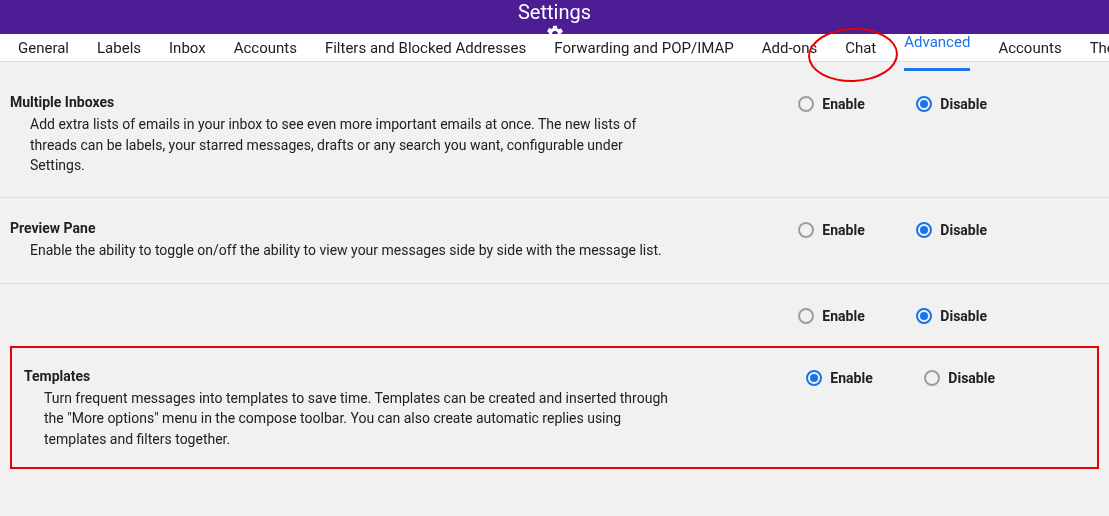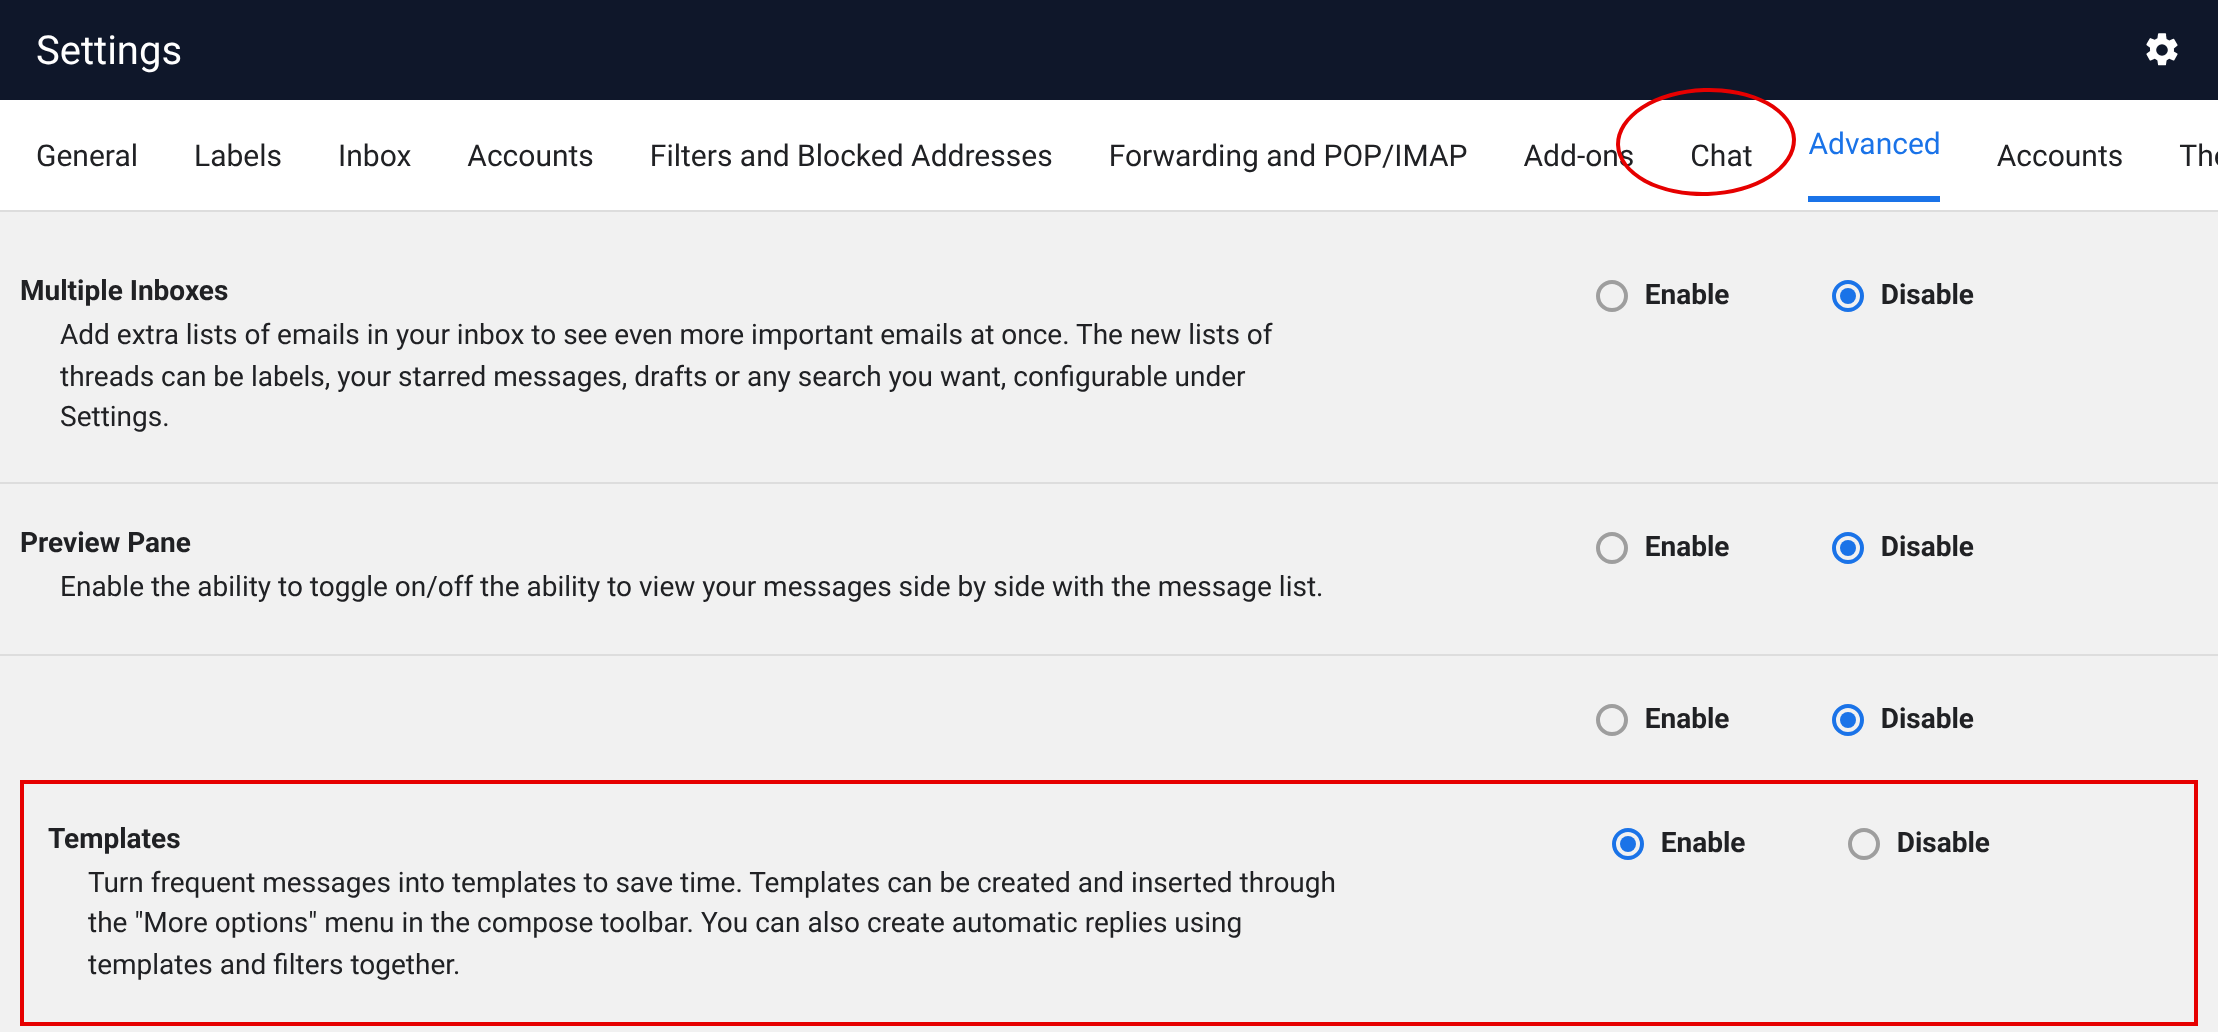"Settings" .header { background: #0f172a -> #4c1d95; flex-direction: none -> column; height: 50px -> 34px }
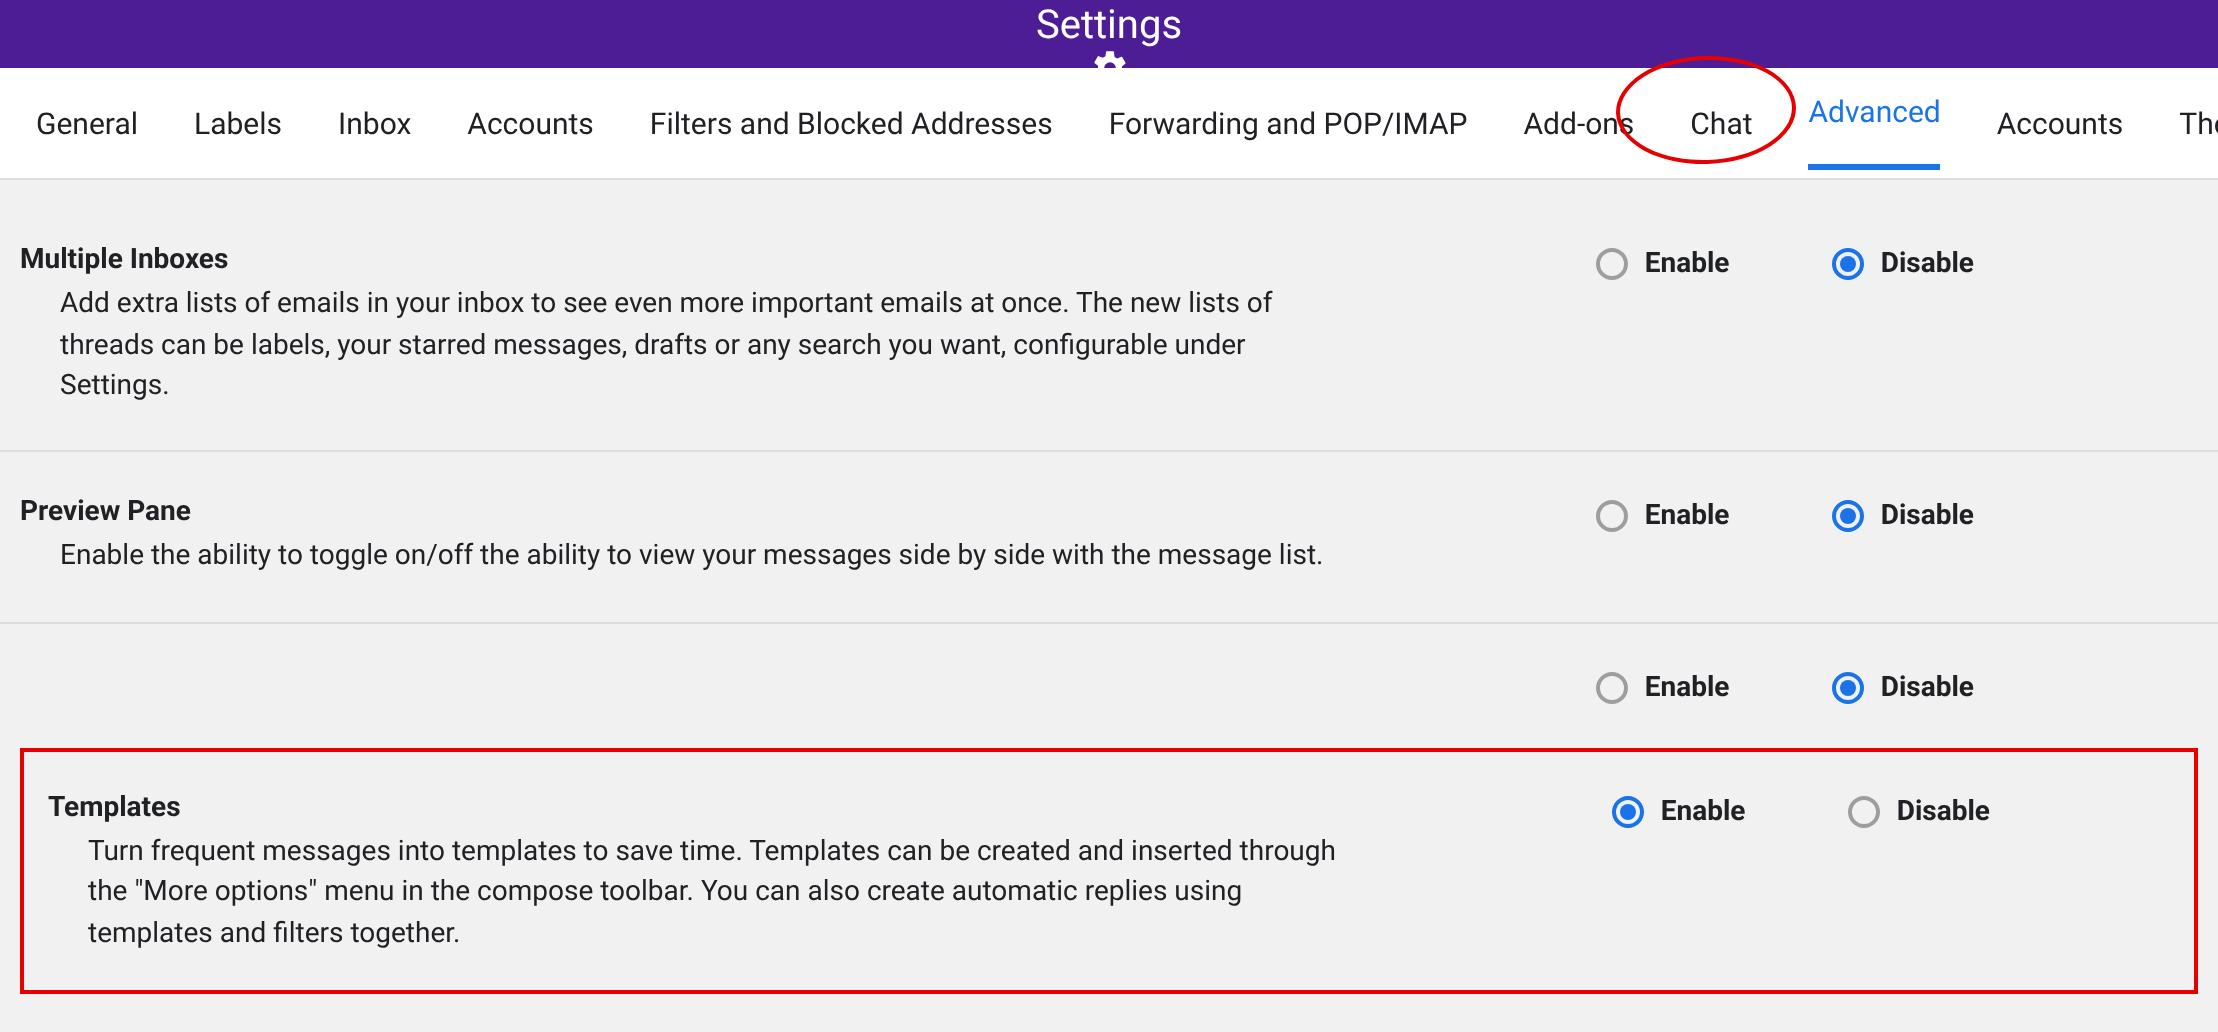"General" .tabs { height: 56px -> 28px }
